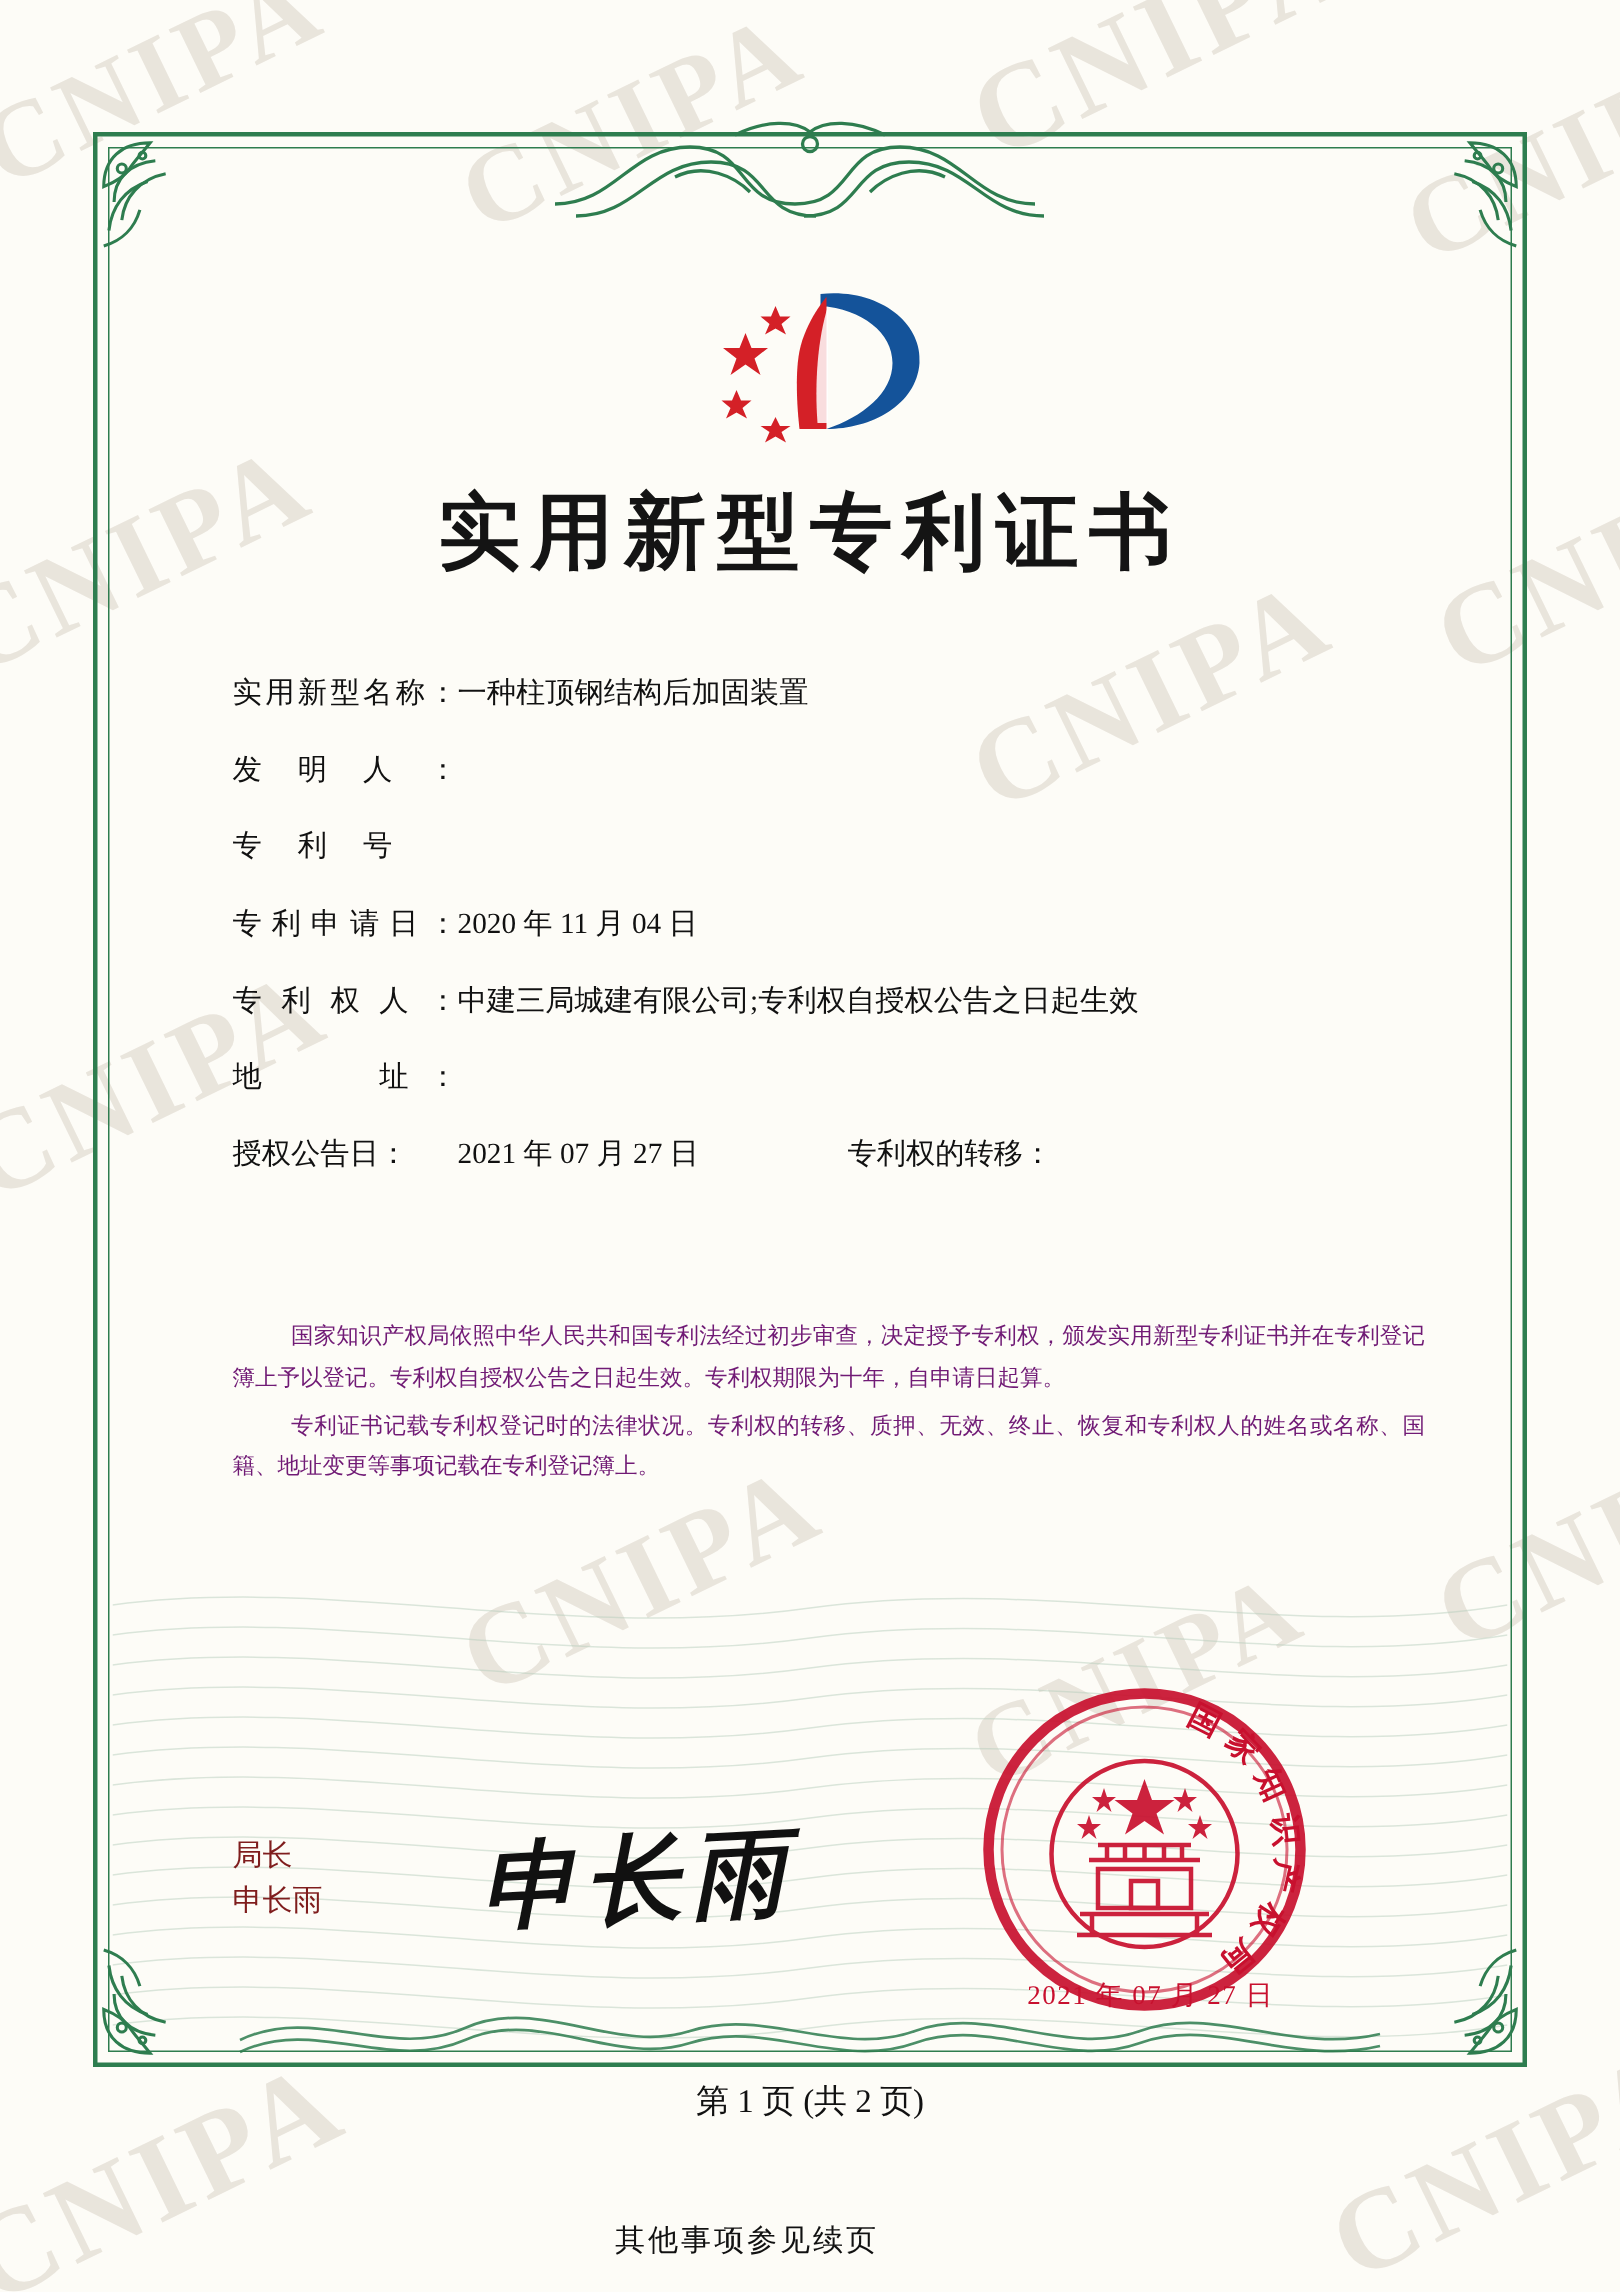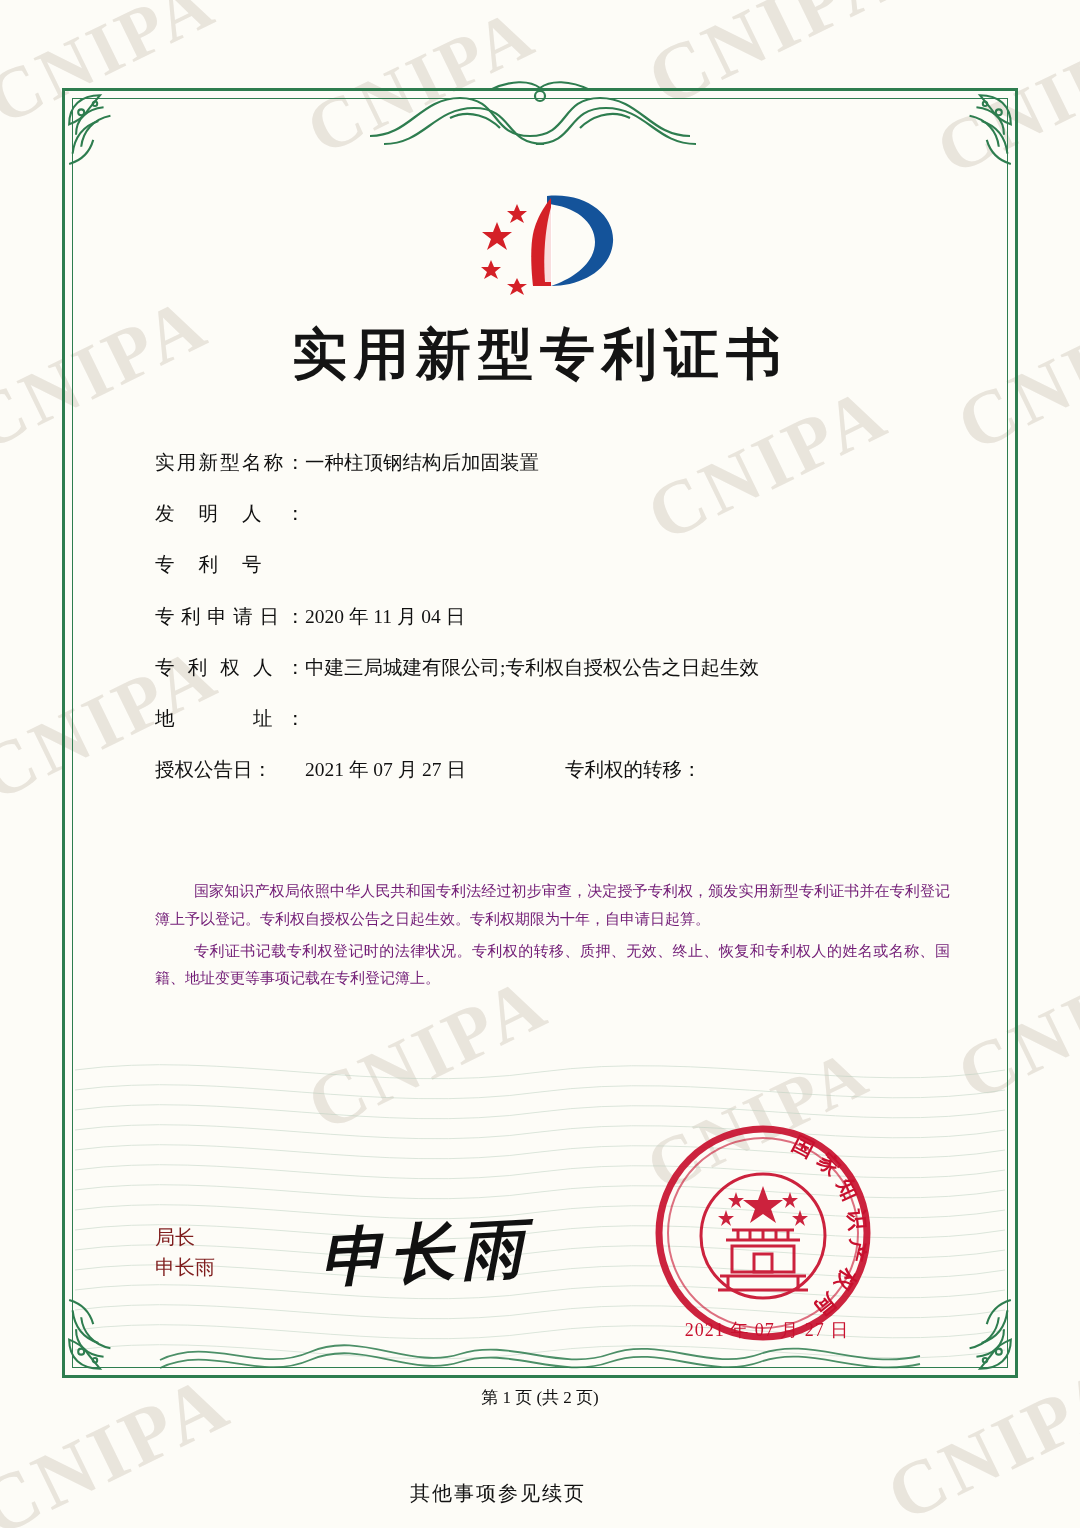"第 1 页 (共 2" .page-no { font-size: 17px -> 22px }
